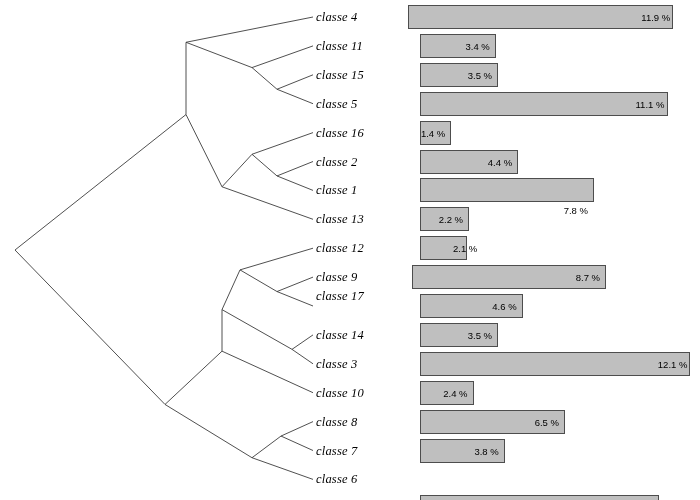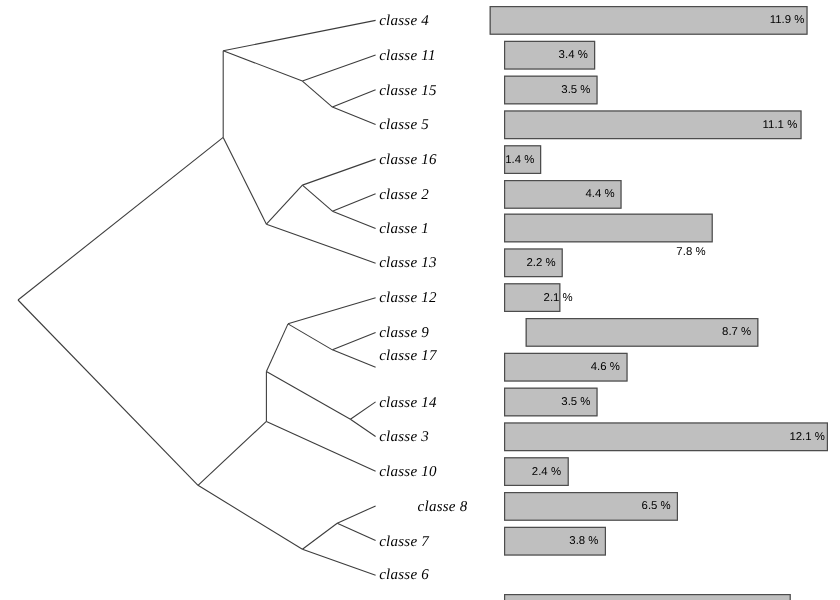"8.7 %" div.bar-row { left: 438px -> 412px }
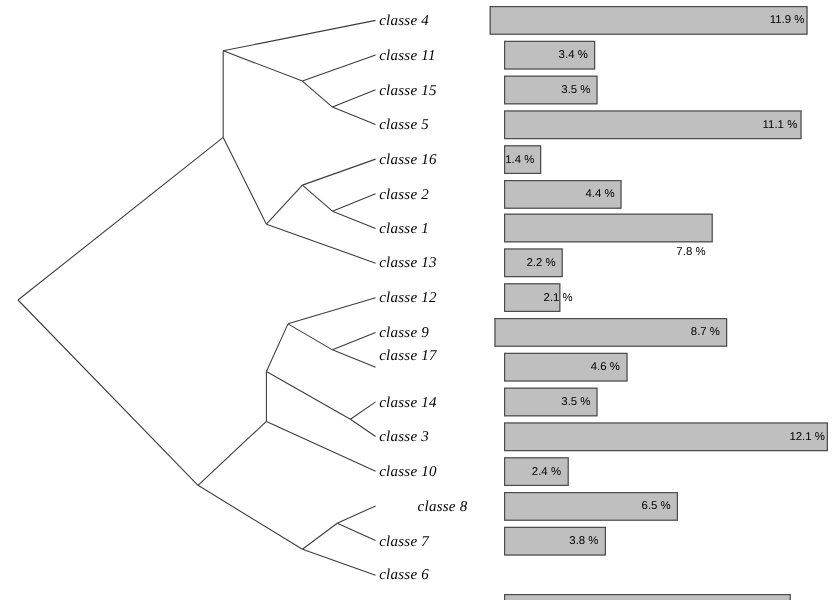"classe 8" div.leaf-label { margin-left: 32px -> none }
